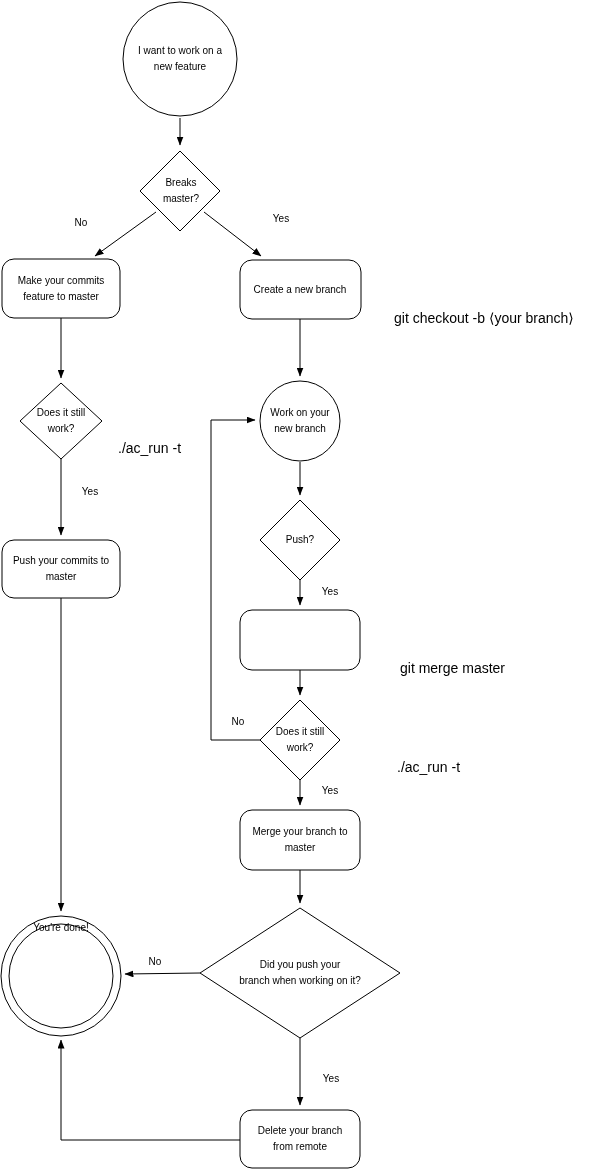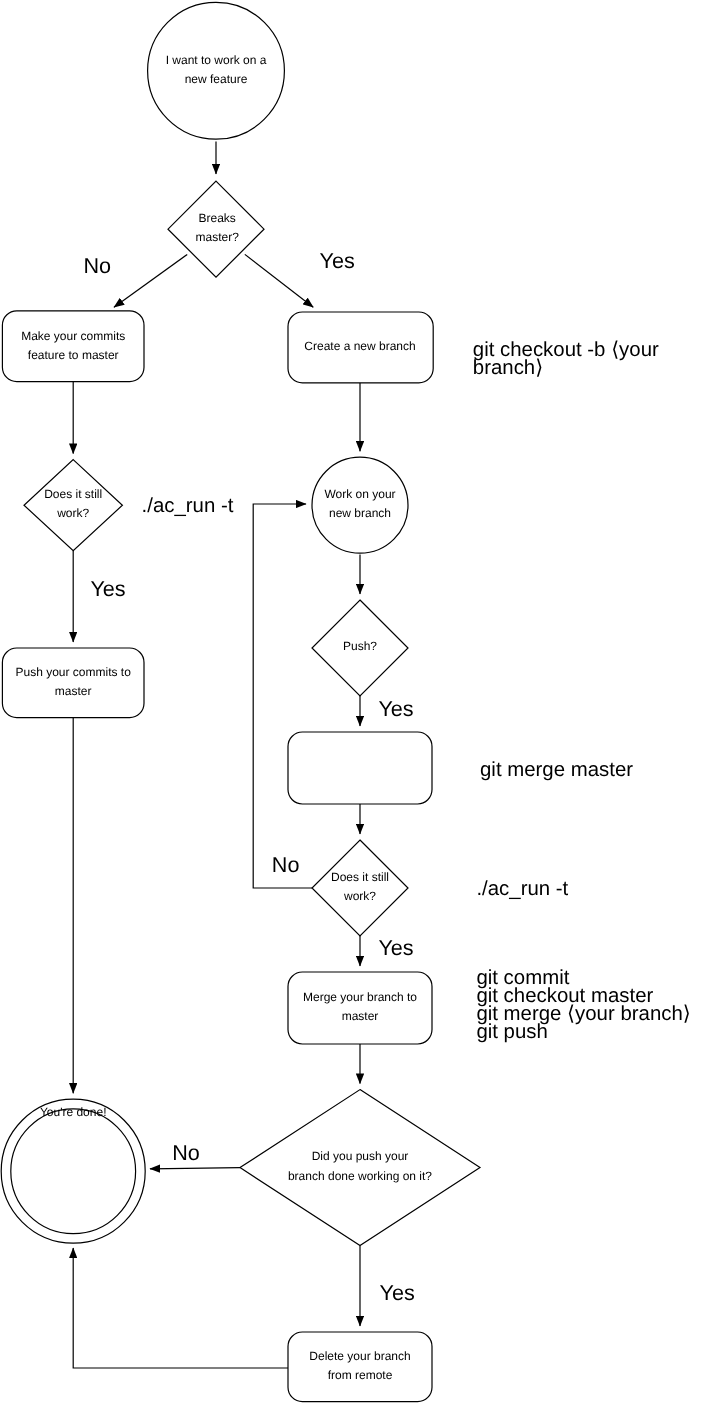"No" .edge { font-size: 18px -> 10px }
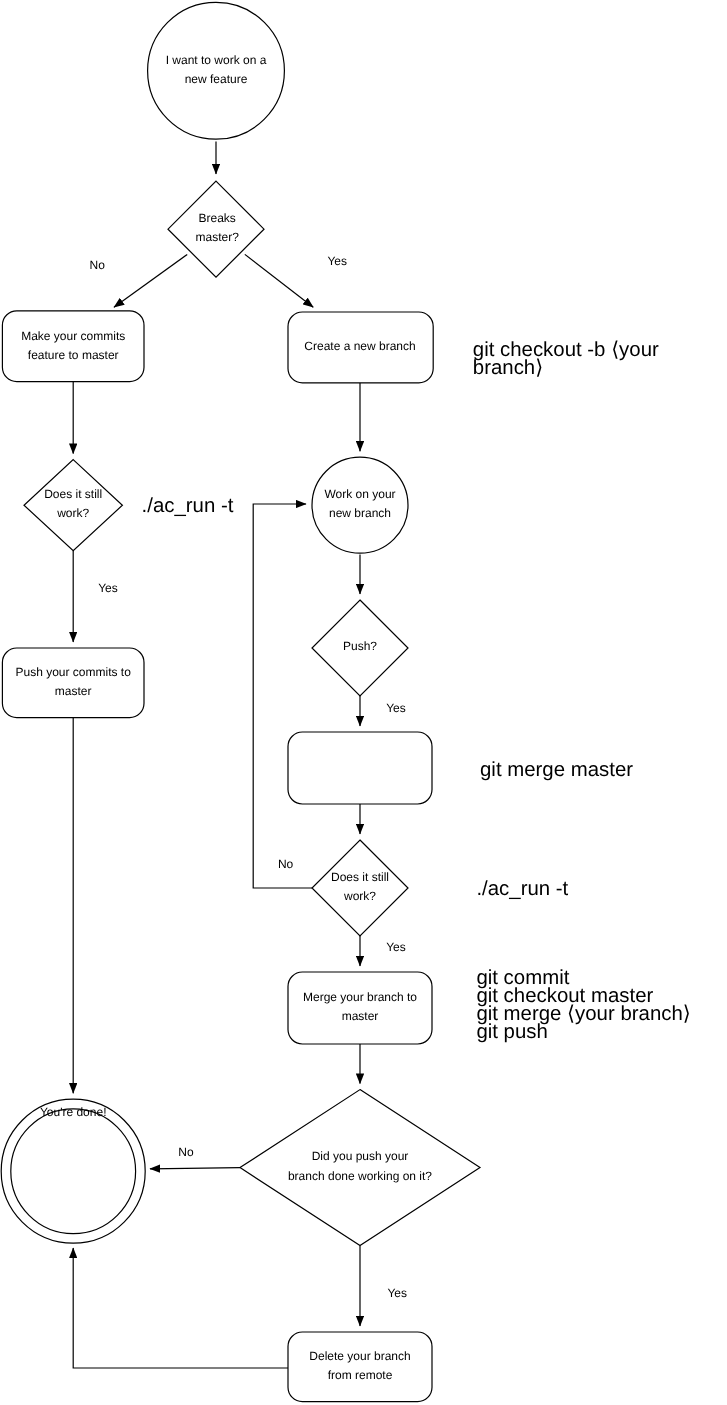"git checkout -b ⟨your branch⟩" .ann { font-size: 17px -> 14px; margin-top: none -> 27px }
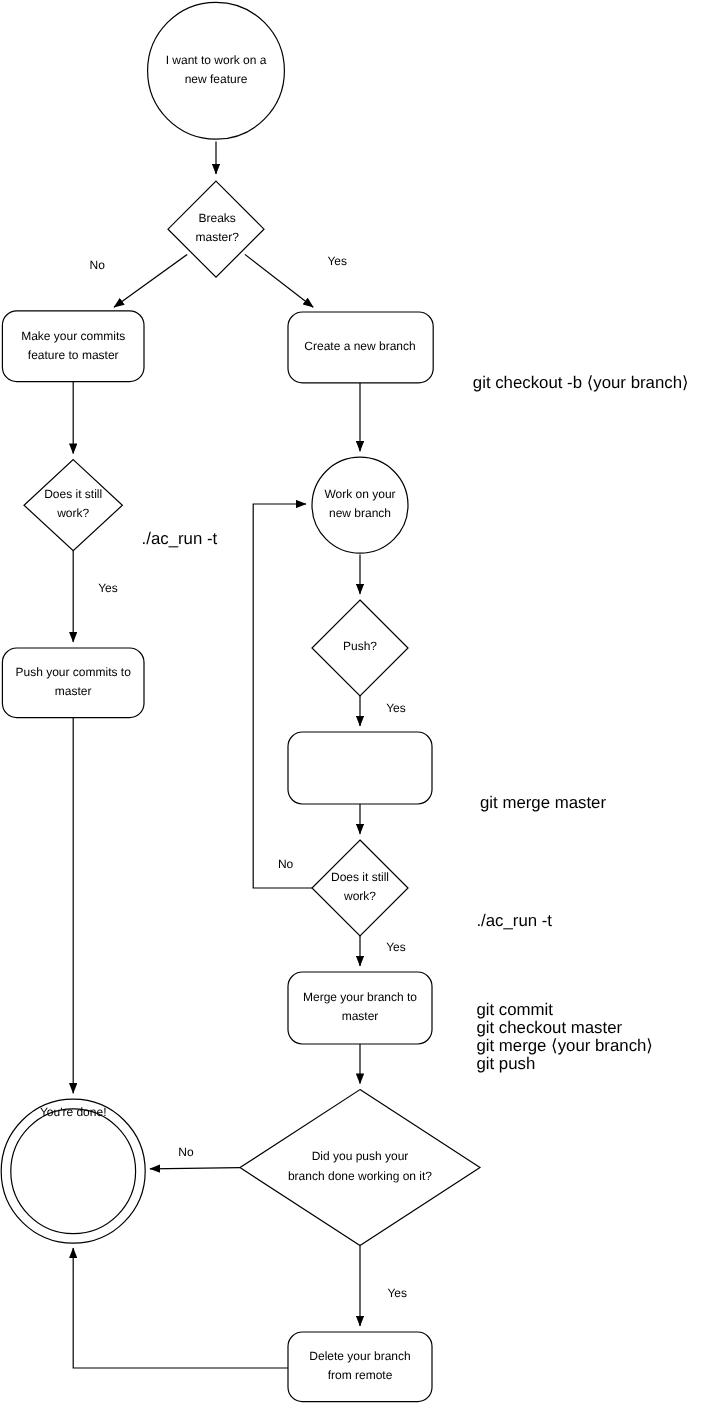"git commit" div.ann { html: <div>git commit git checkout master git merge ⟨your branch⟩ git push</div> -> none }
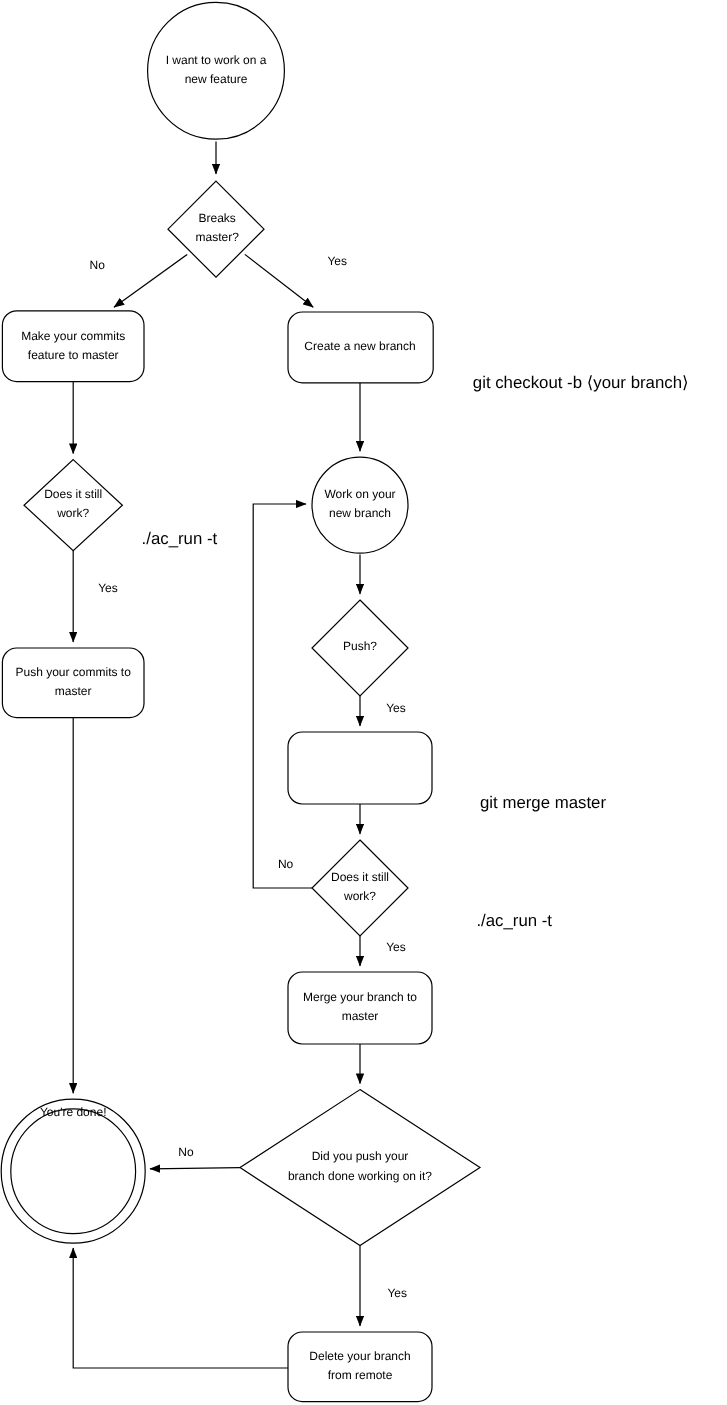"Did you push your" div.lbl { text: done -> when }
